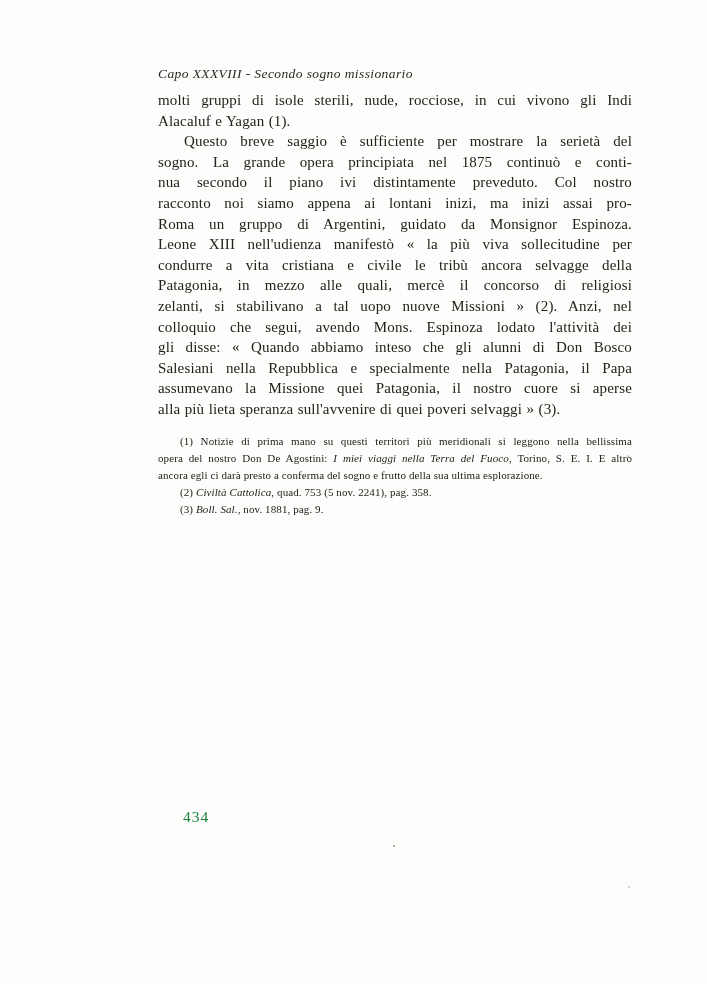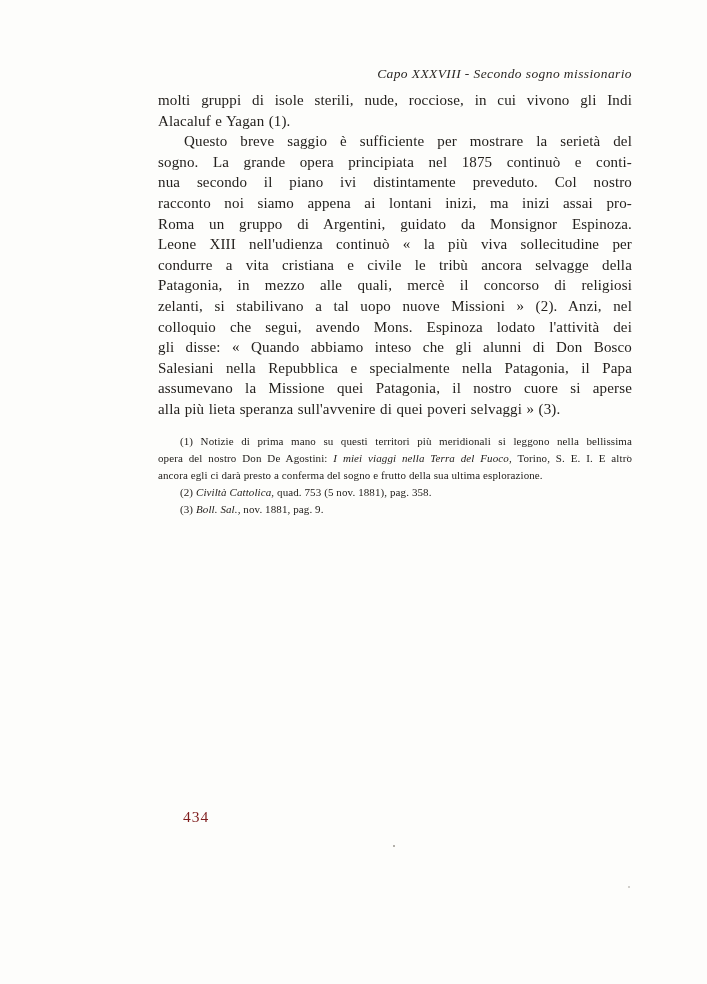"Capo XXXVIII - Secondo sogno" .running-head { text-align: right -> left }
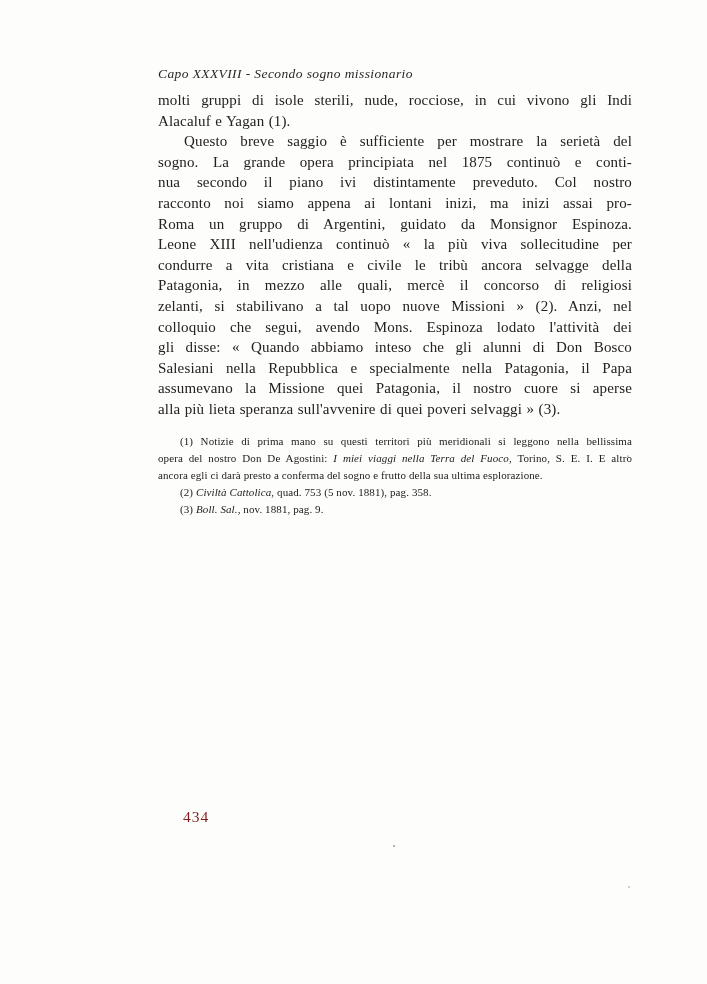"Leone XIII nell'udienza continuò «" div.bline { text: continuò -> manifestò }
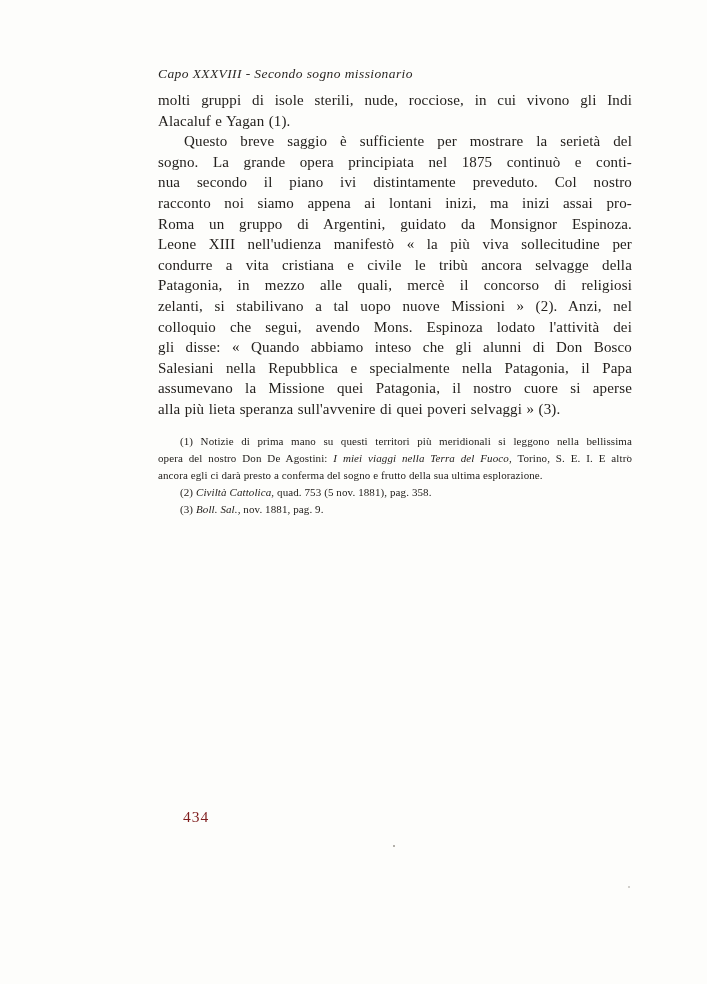", quad. 753 (5 nov." span { text: 1881 -> 2241 }
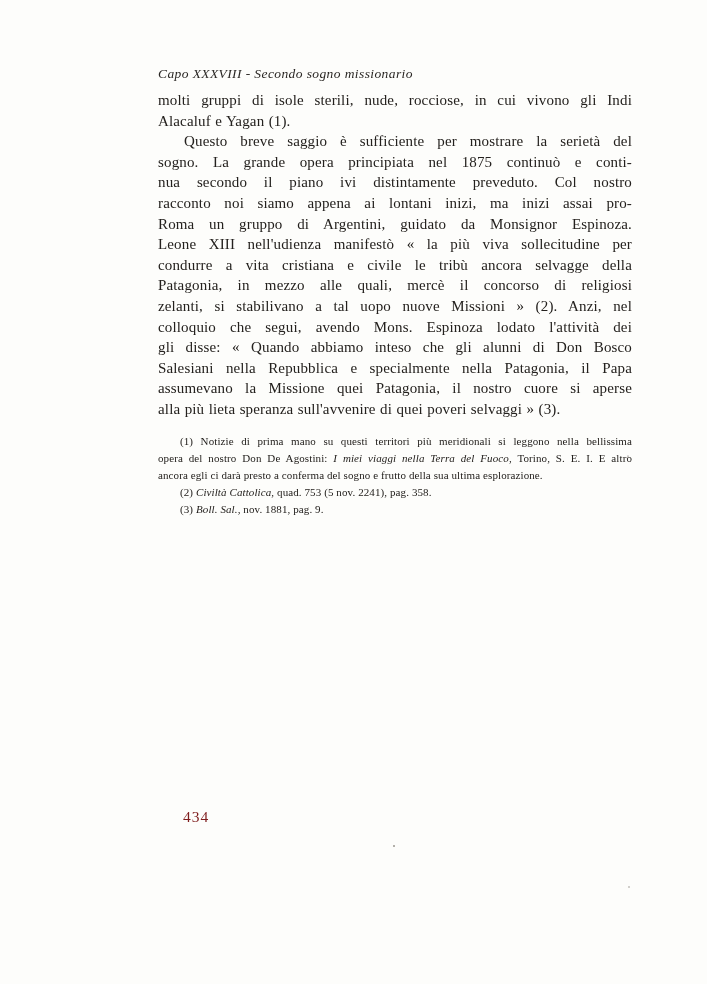"434" .page-number { color: #7f1d1d -> #15803d }
